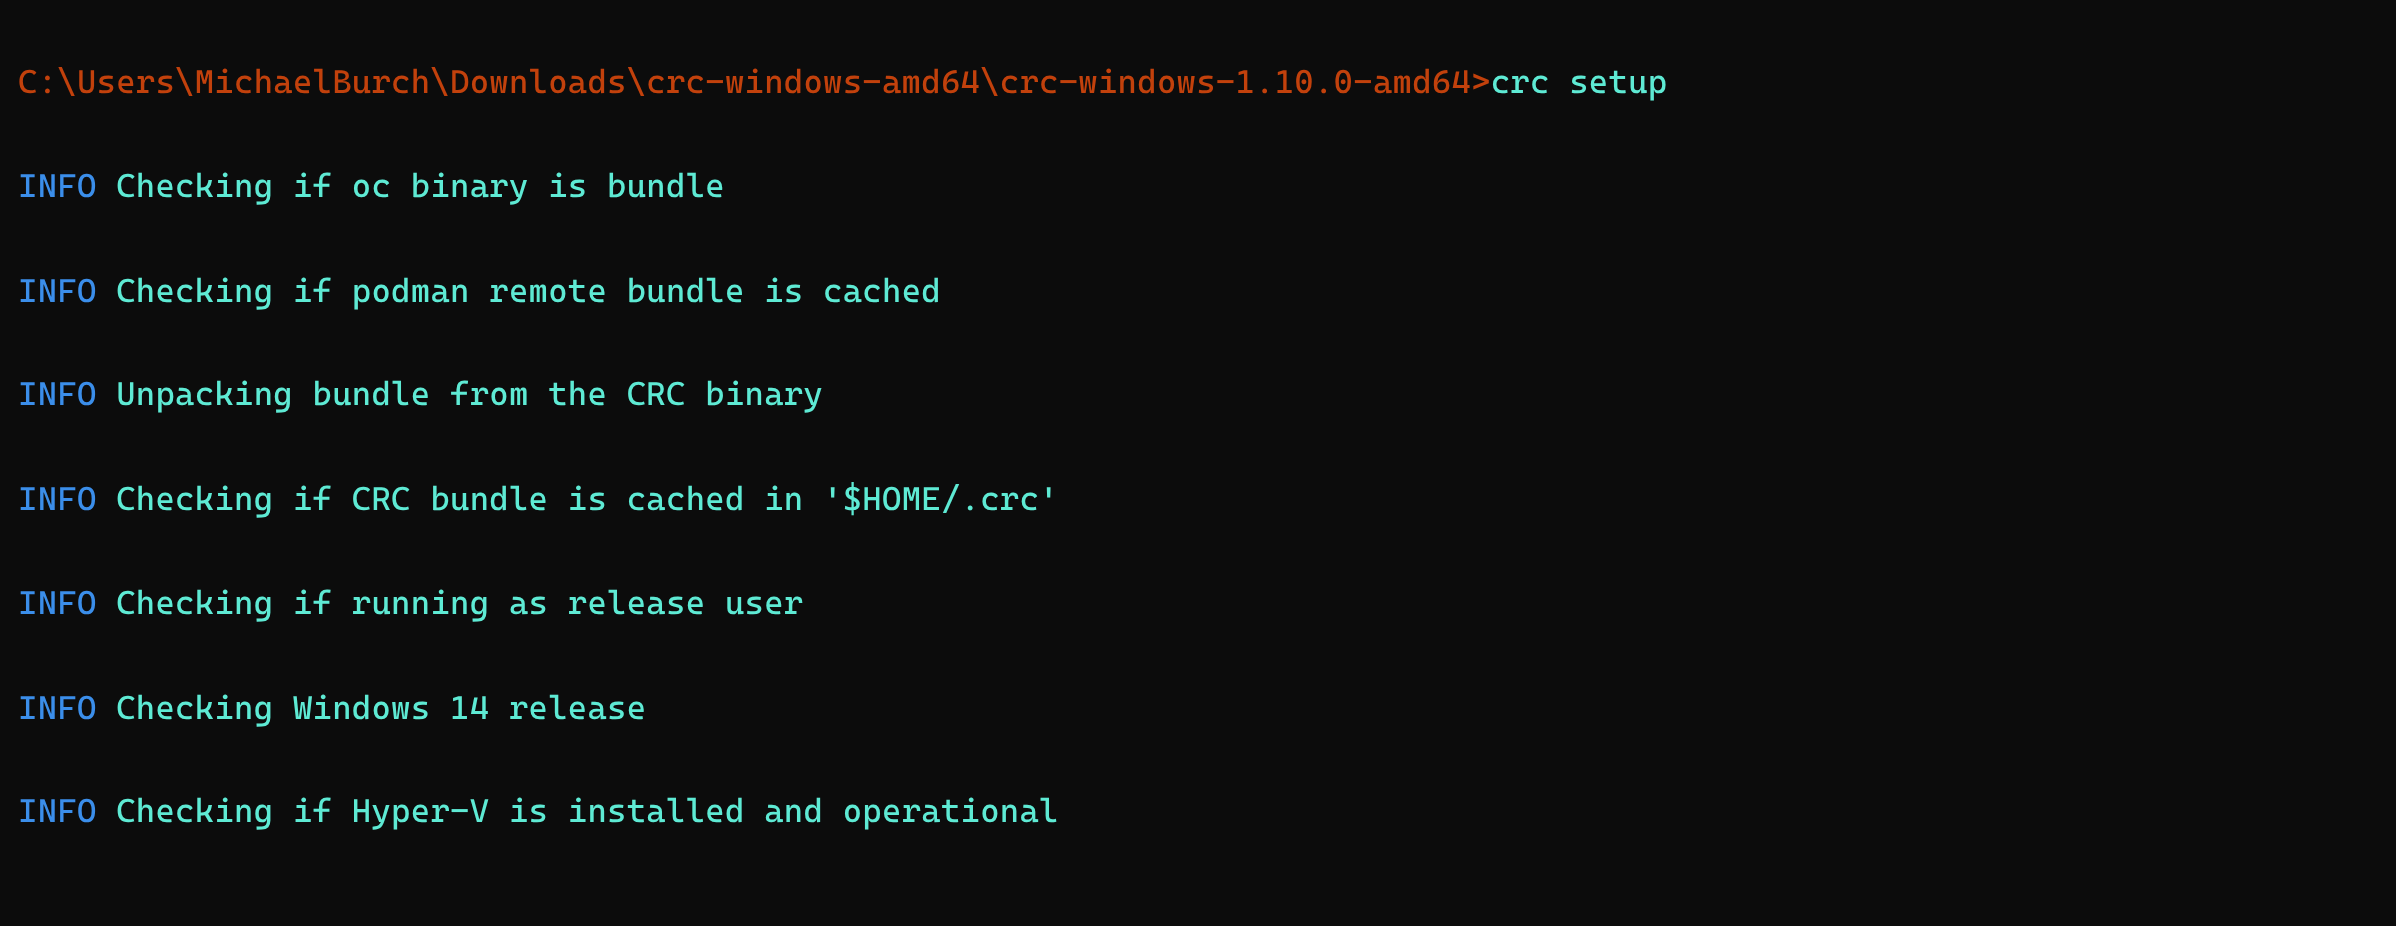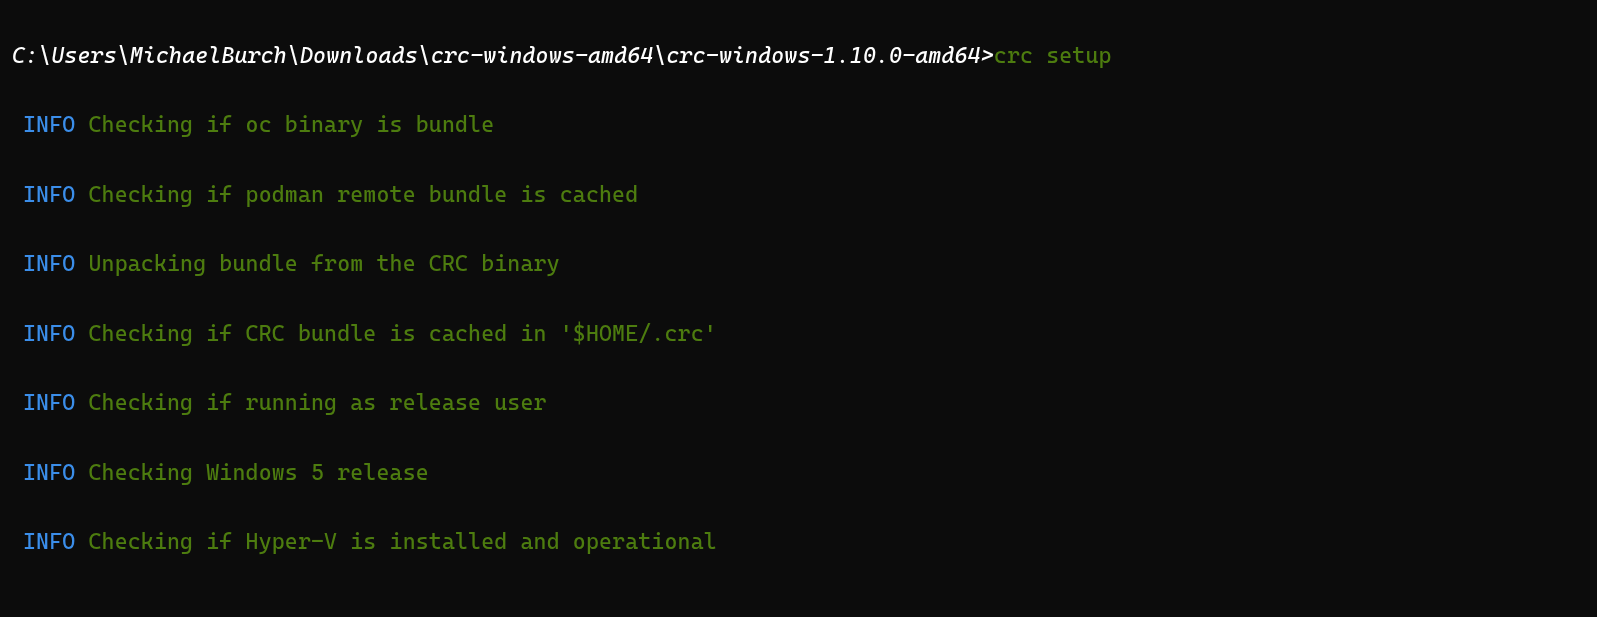"C:\Users\MichaelBurch\Downloads\crc-wind" .prompt { color: #ffffff -> #c2410c; font-style: italic -> none }
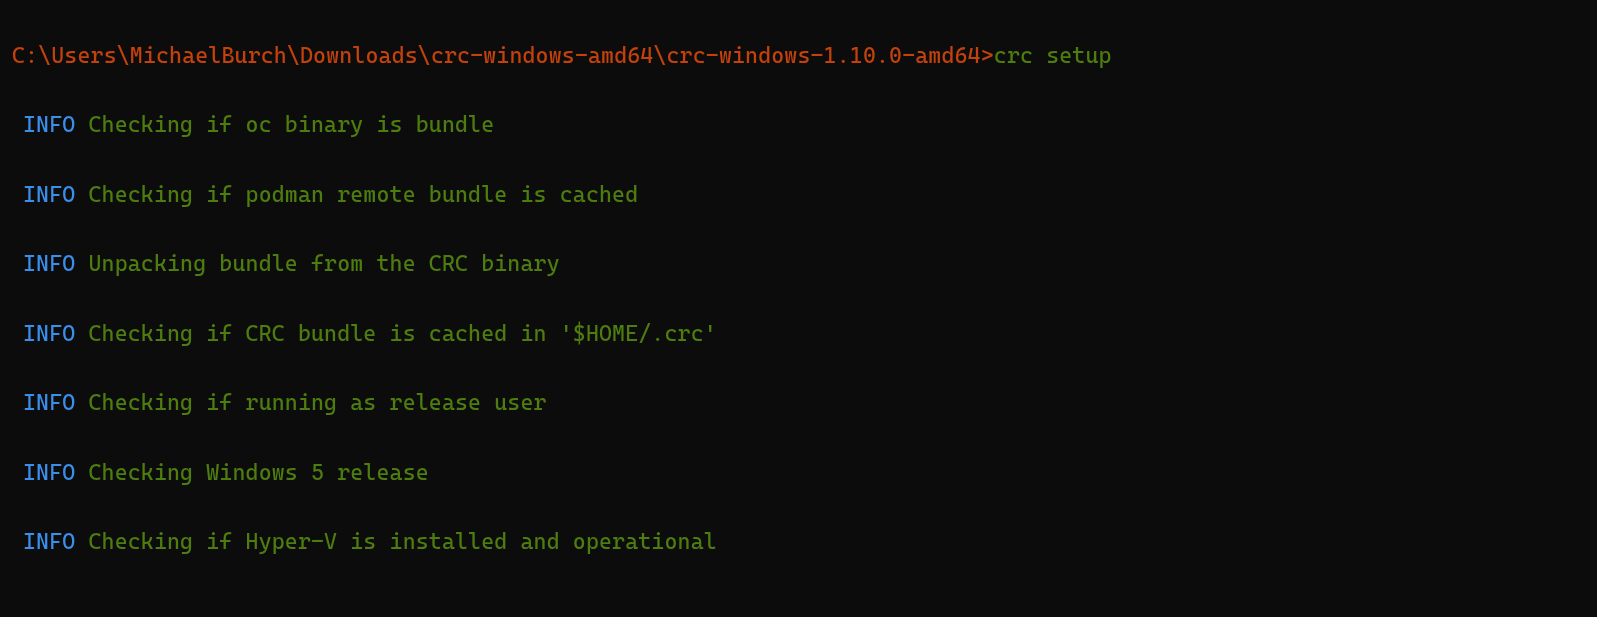"crc setup" .text { color: #4d7c0f -> #5eead4 }
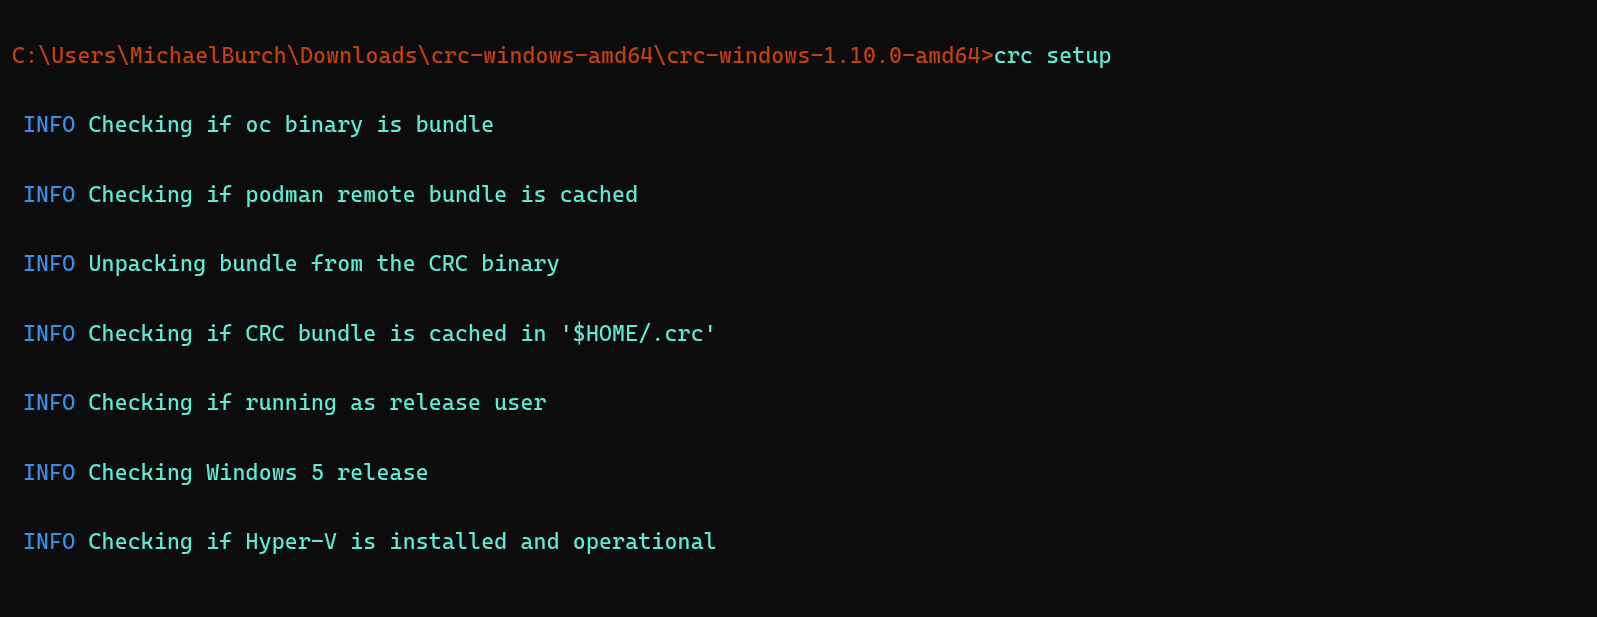"INFO" .info { margin-left: 11px -> none }
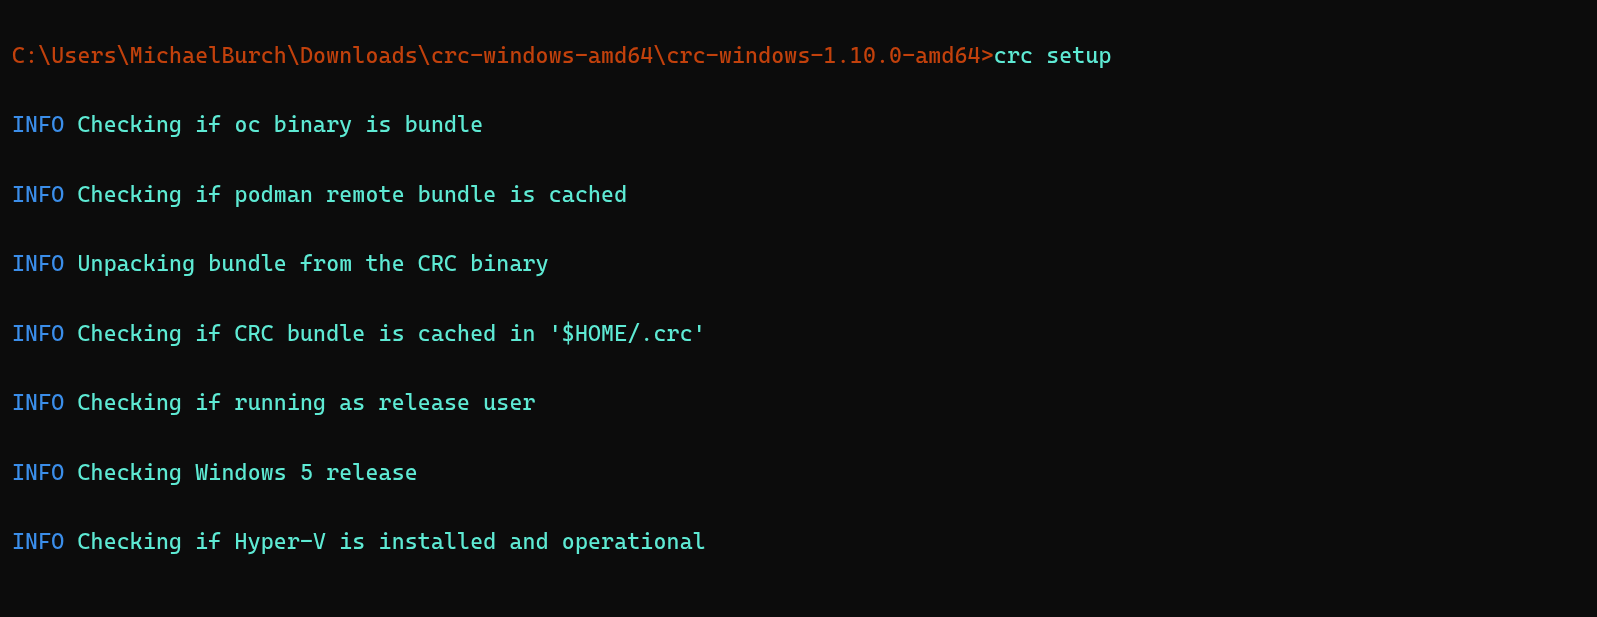"Checking Windows 5 release" span.text { text: 5 -> 14 }
